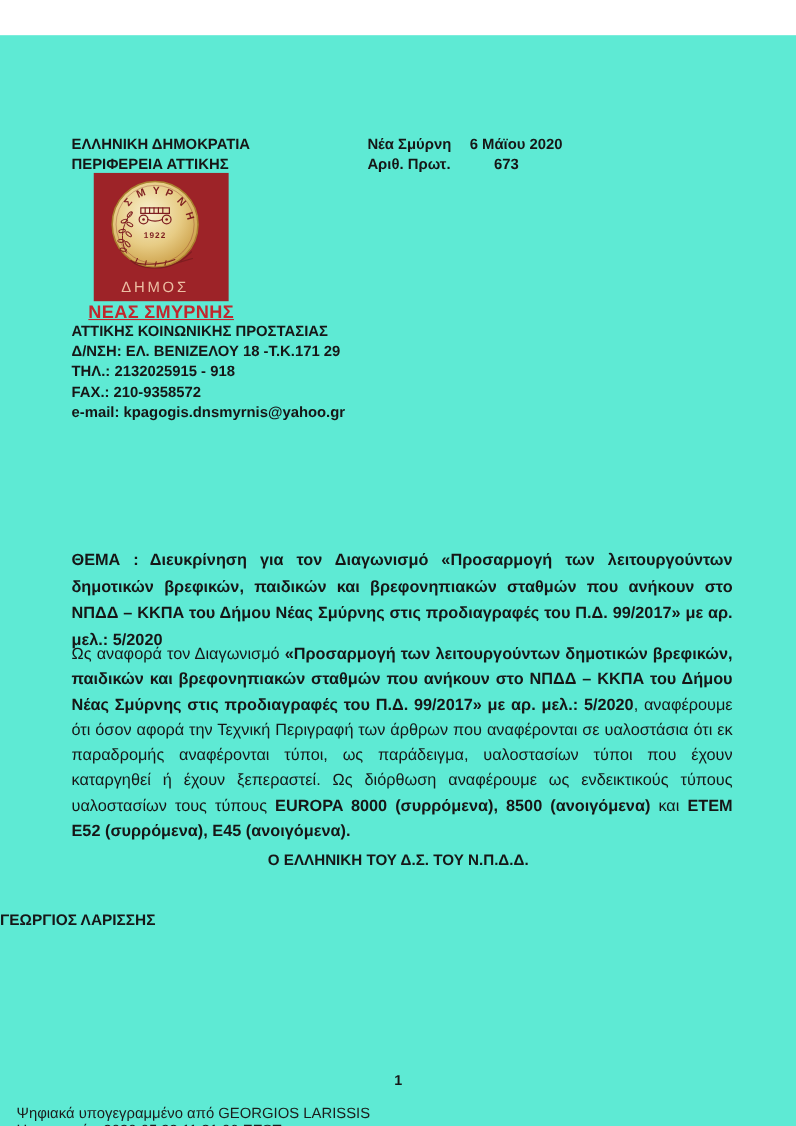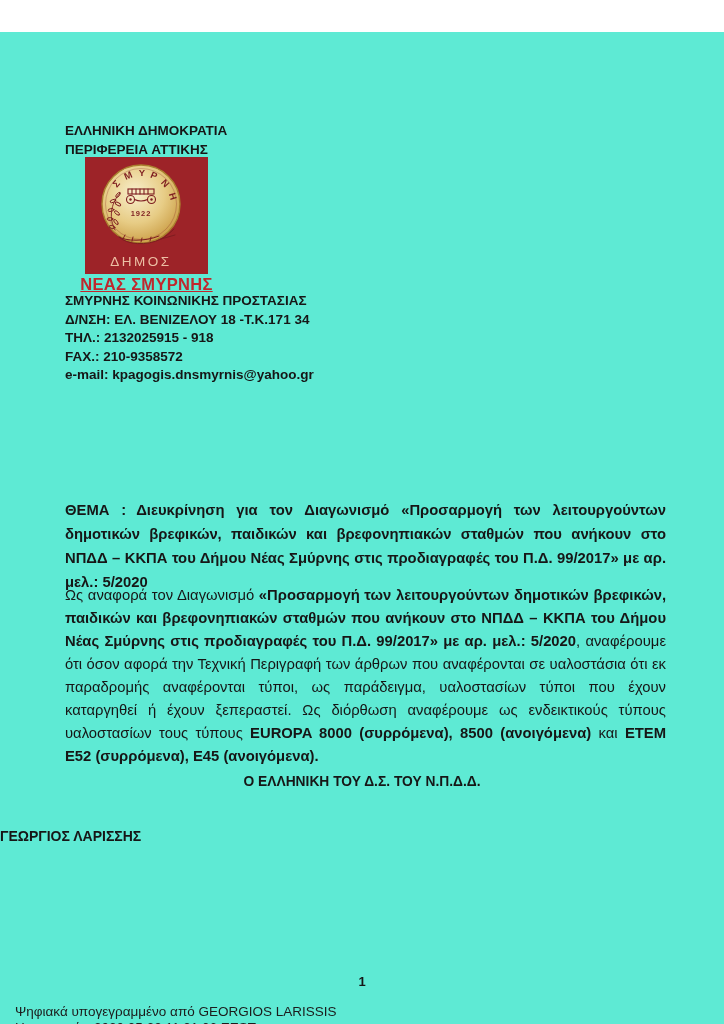"Νέα Σμύρνη 6 Μάϊου 2020" div.abs { html: none -> <div> <div> <span>Νέα Σμύρνη</span><span>6 Μάϊου 2020</span> </div> <div> <span>Αριθ. Πρωτ.</span><span>673</span> </div> </div> }
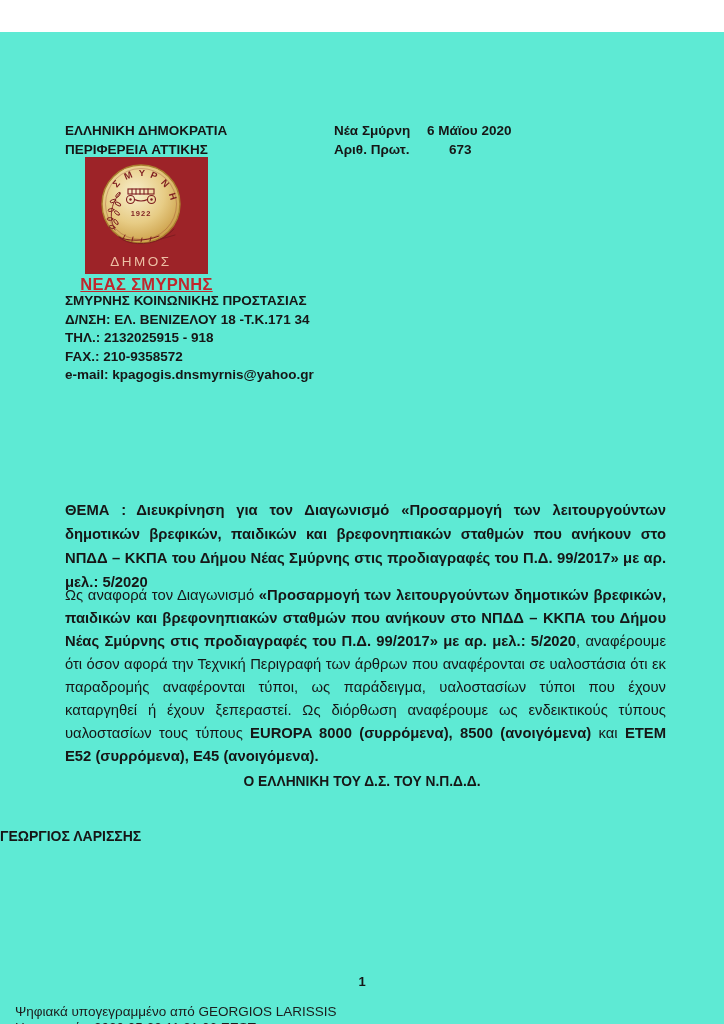"ΣΜΥΡΝΗΣ ΚΟΙΝΩΝΙΚΗΣ ΠΡΟΣΤΑΣΙΑΣ" div { text: ΣΜΥΡΝΗΣ -> ΑΤΤΙΚΗΣ }
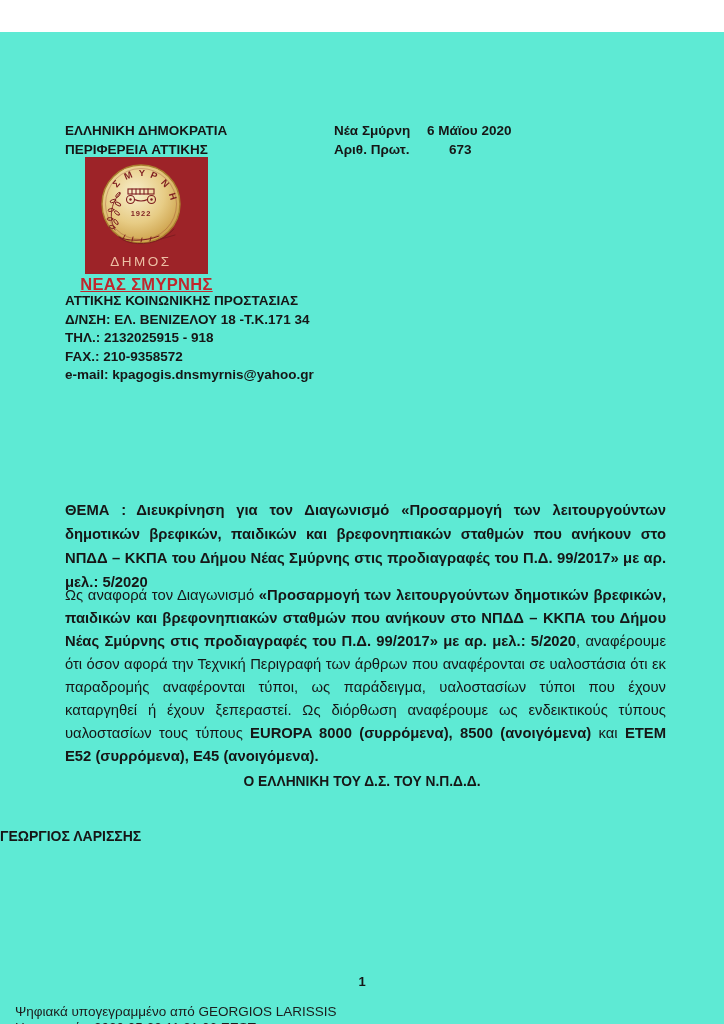"Δ/ΝΣΗ: ΕΛ. ΒΕΝΙΖΕΛΟΥ 18 -Τ.Κ.171" div { text: 34 -> 29 }
